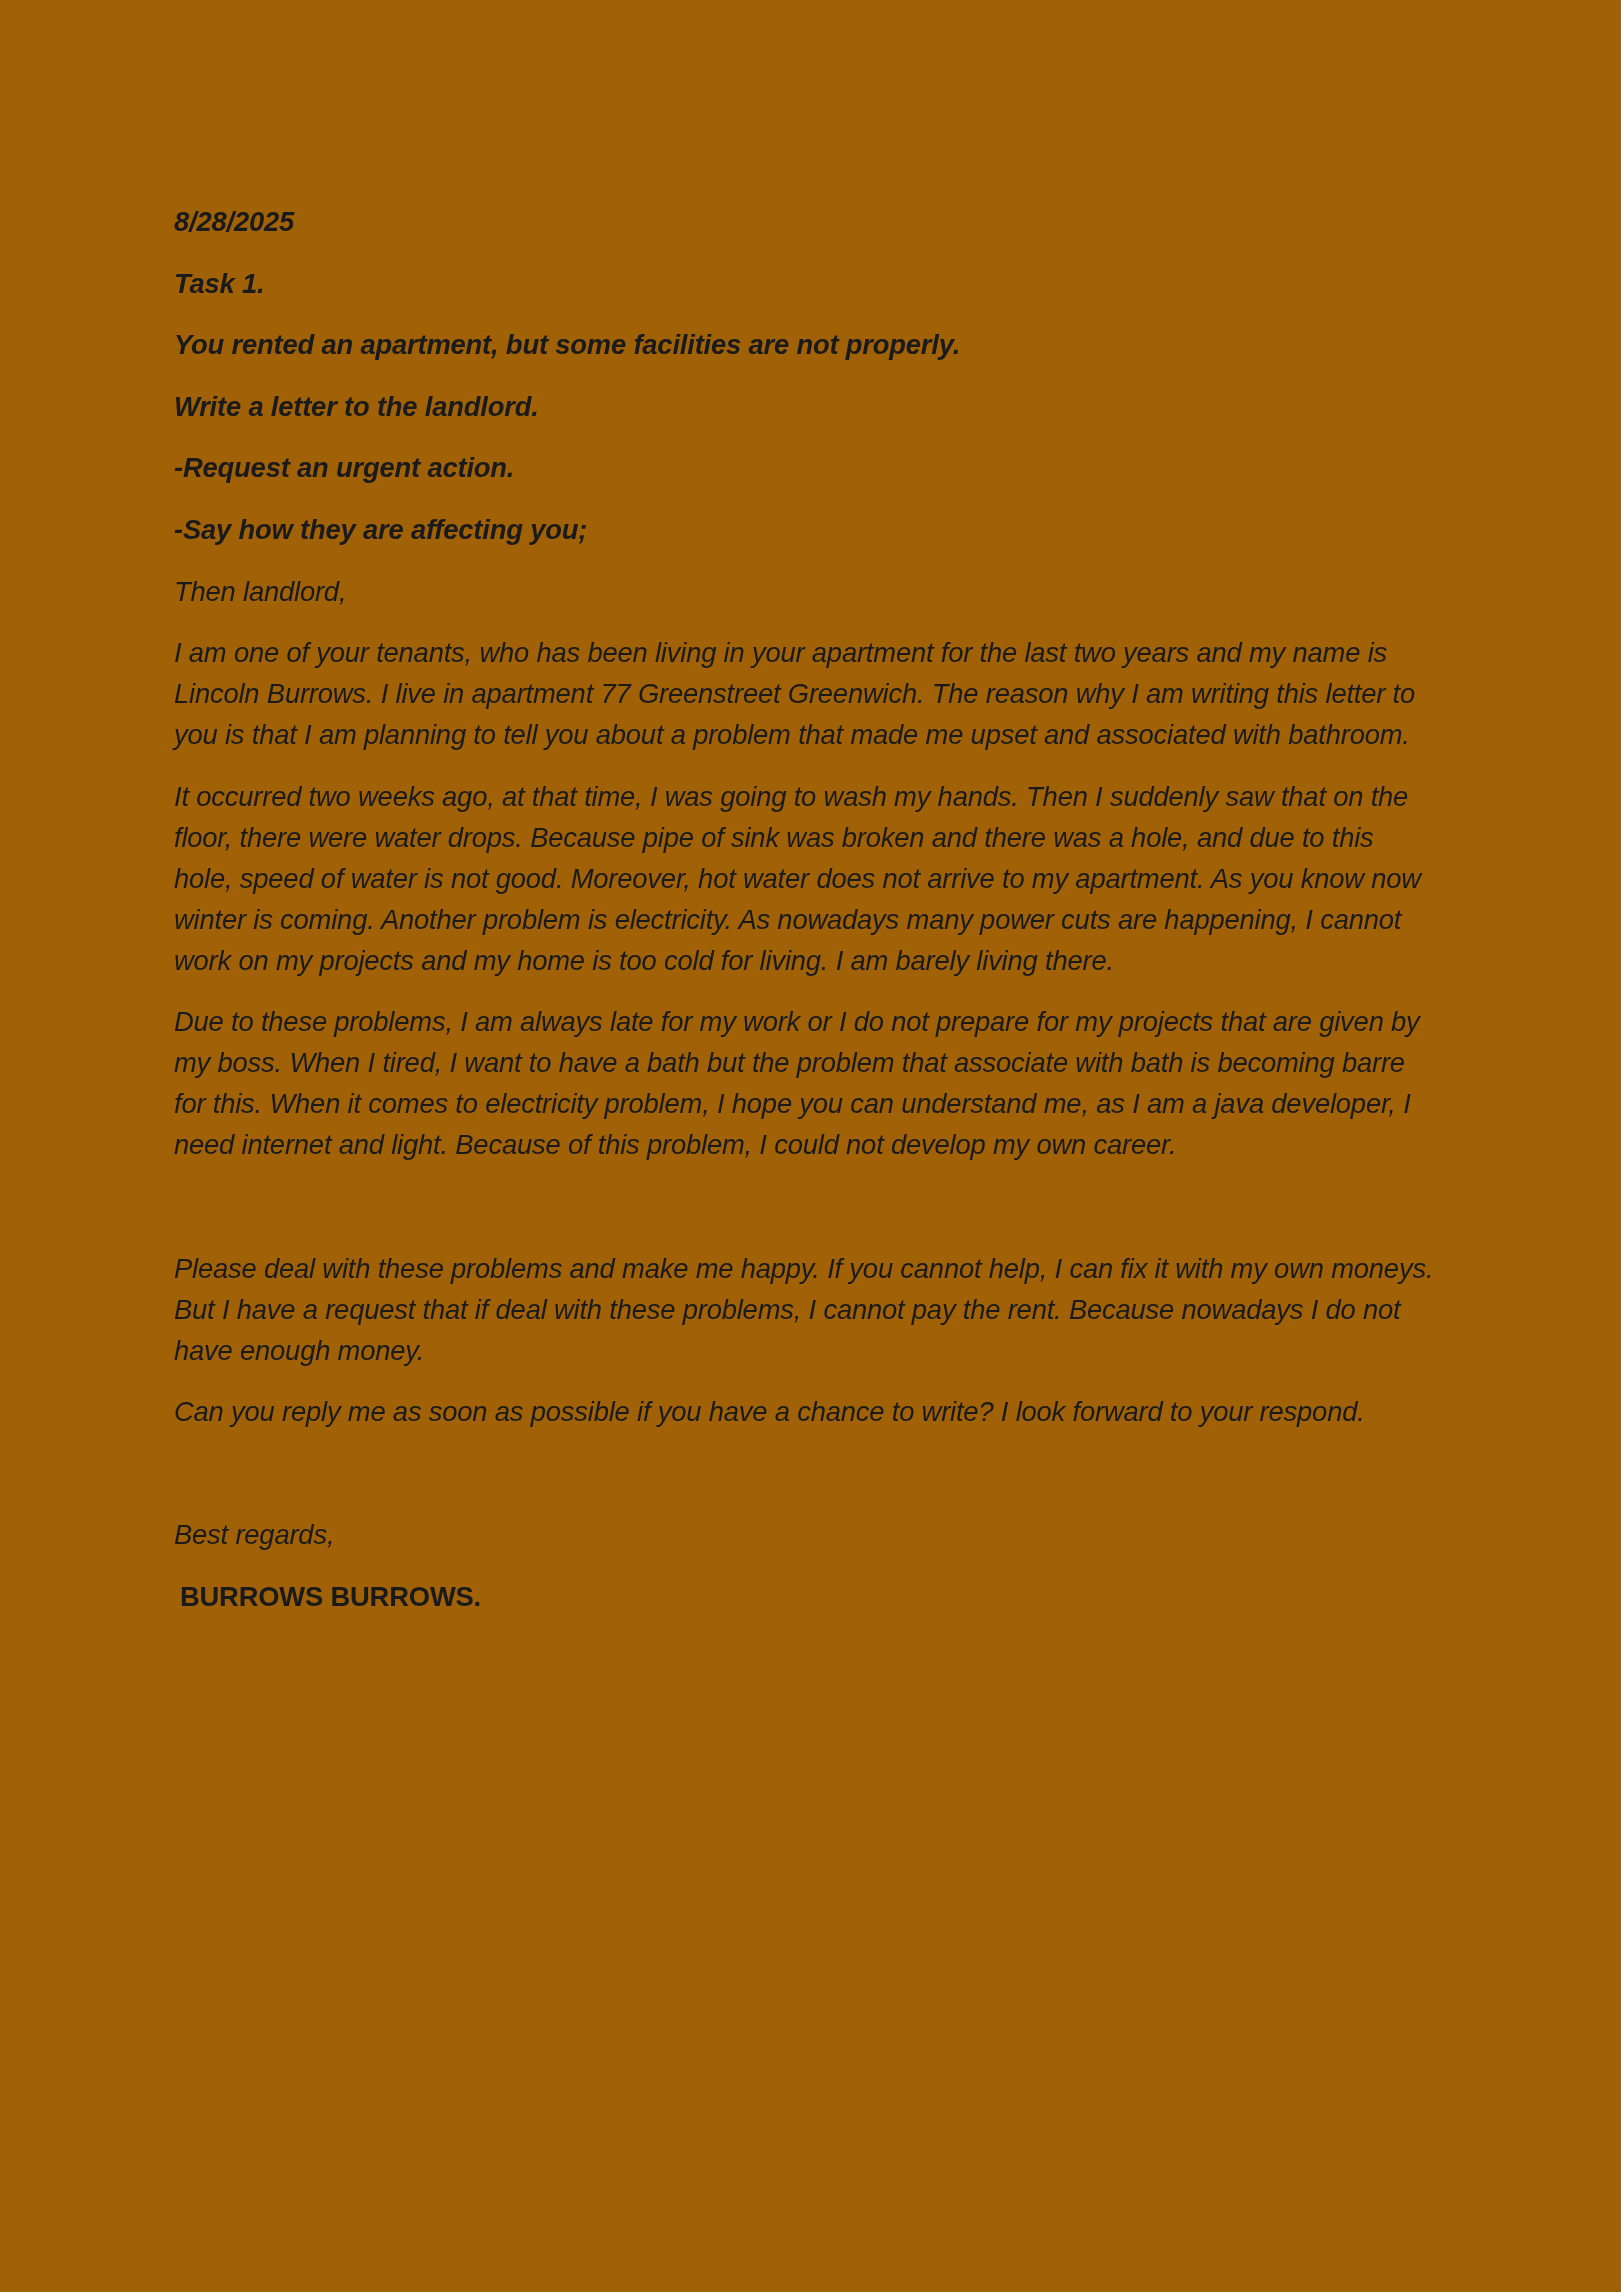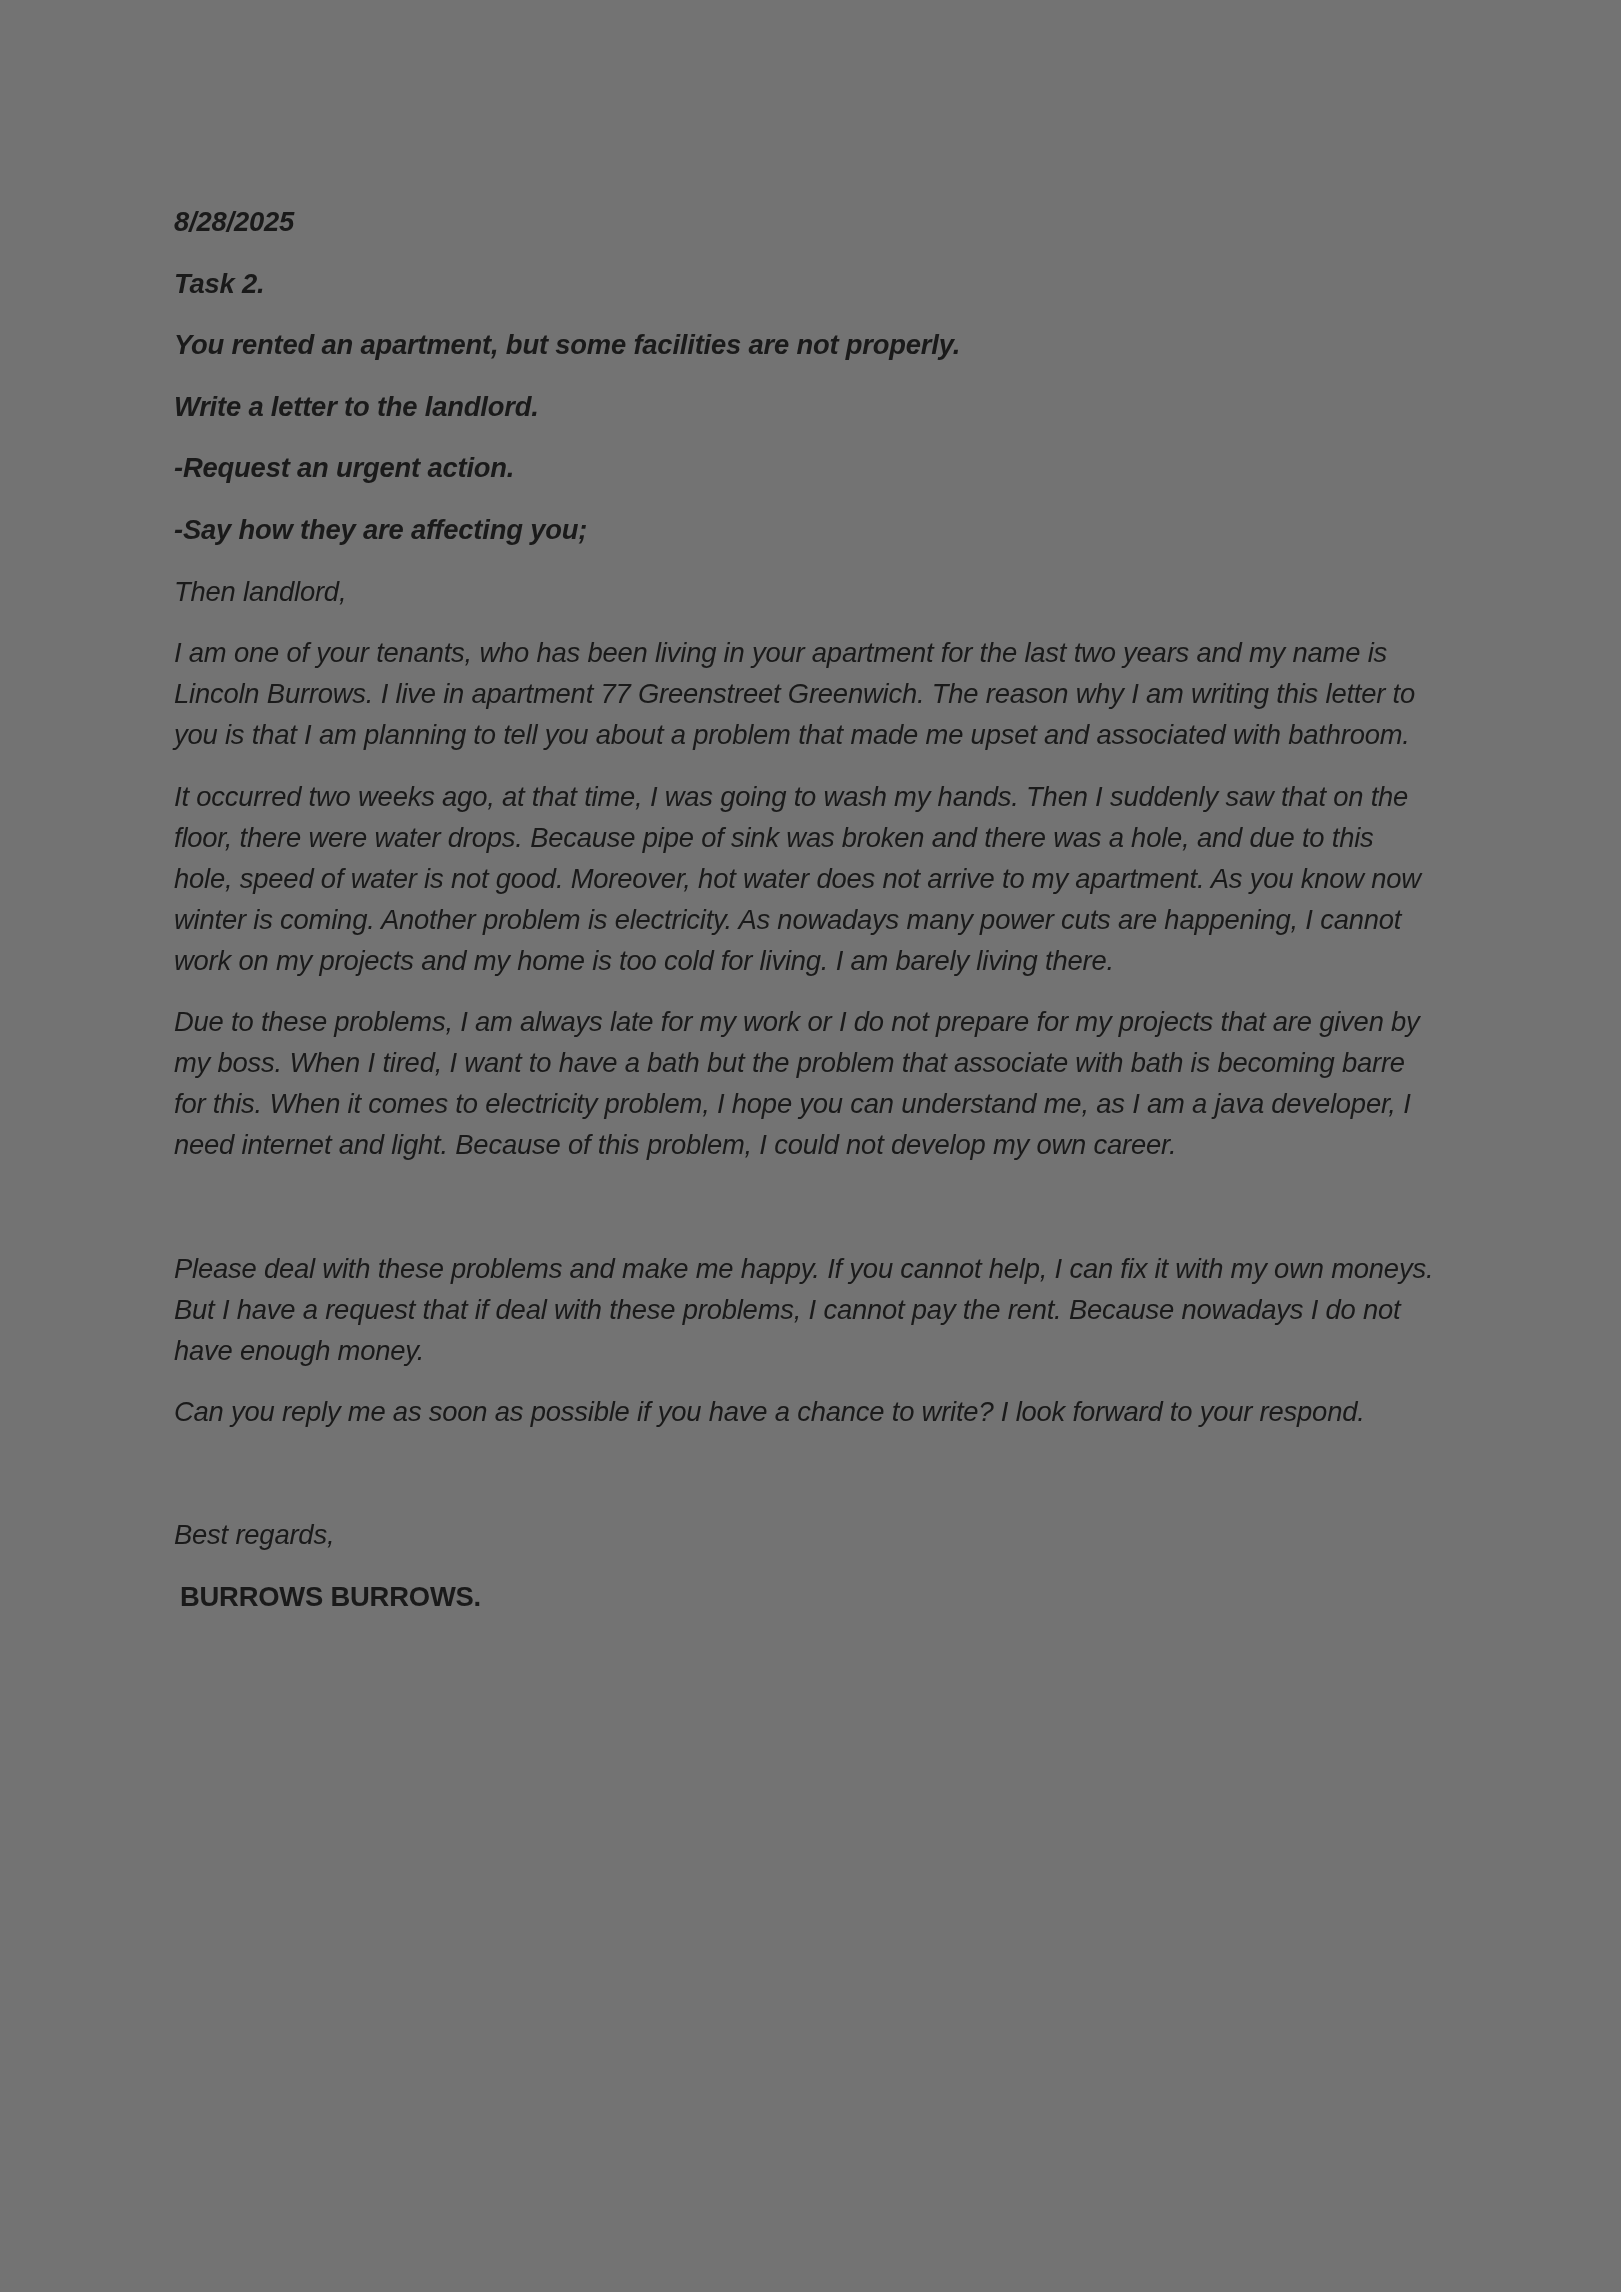"8/28/2025" .page { background: #737373 -> #a16207 }
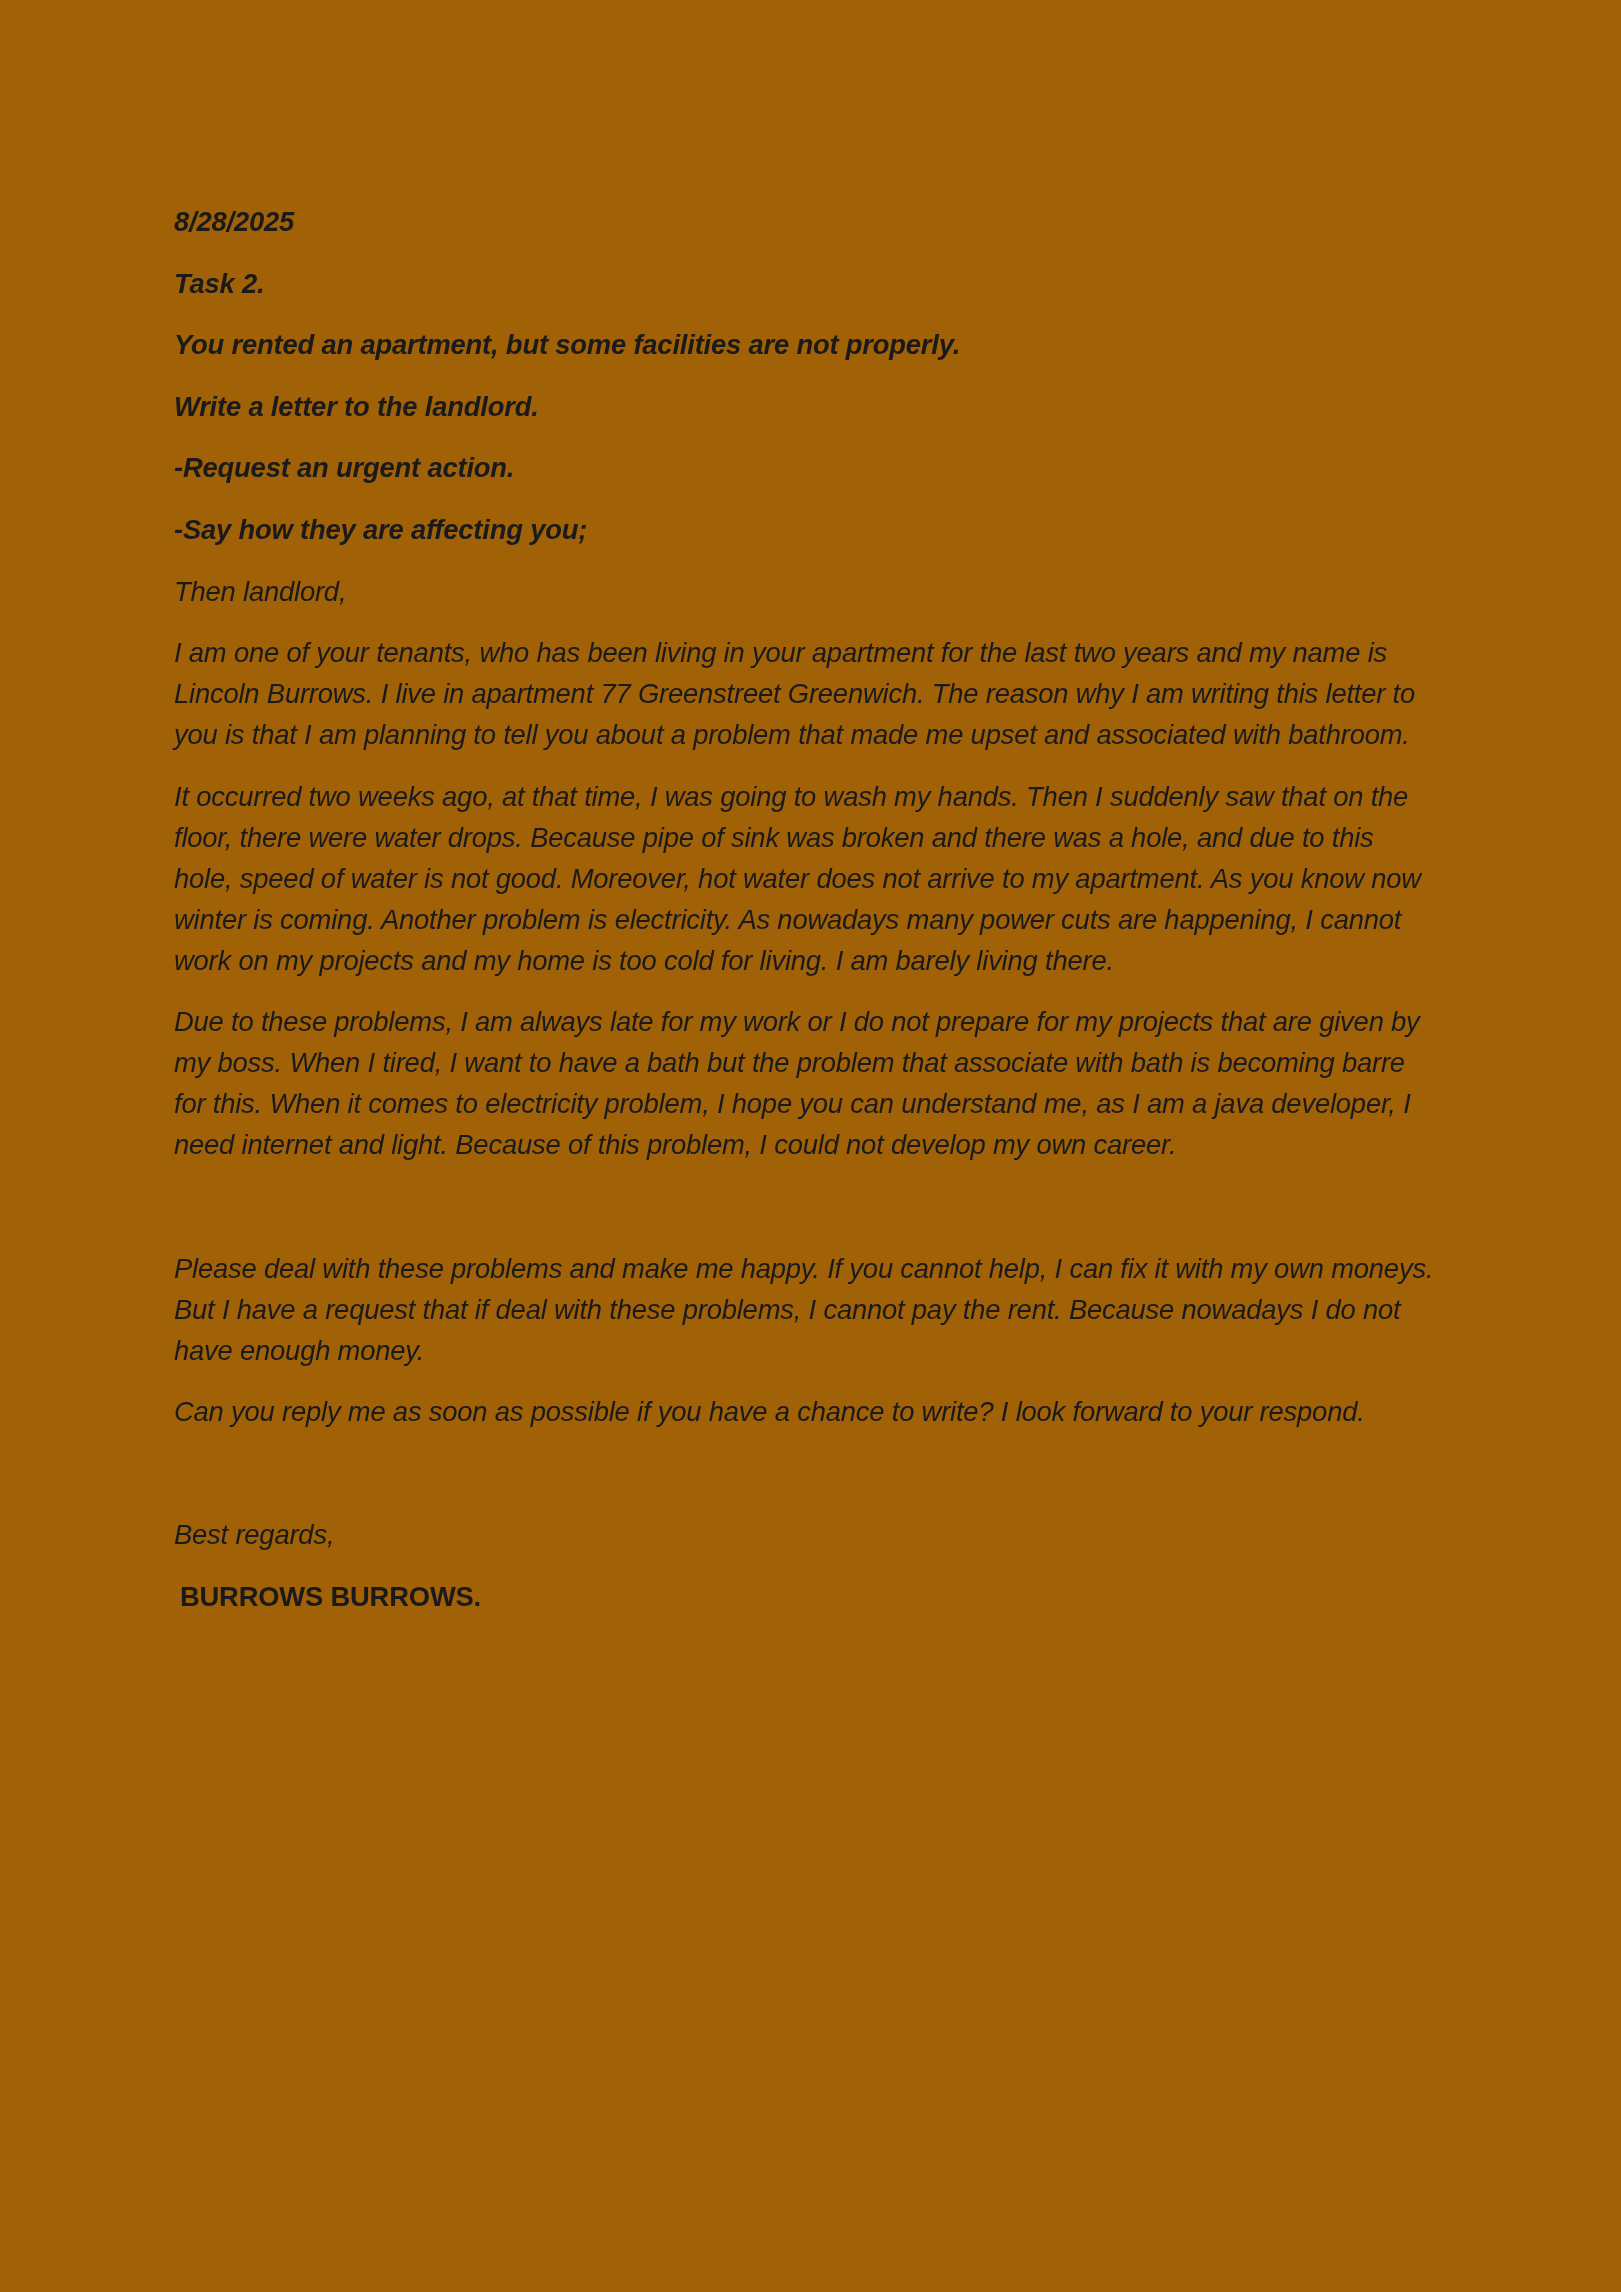"Task 2." p.hdr { text: 2 -> 1 }
